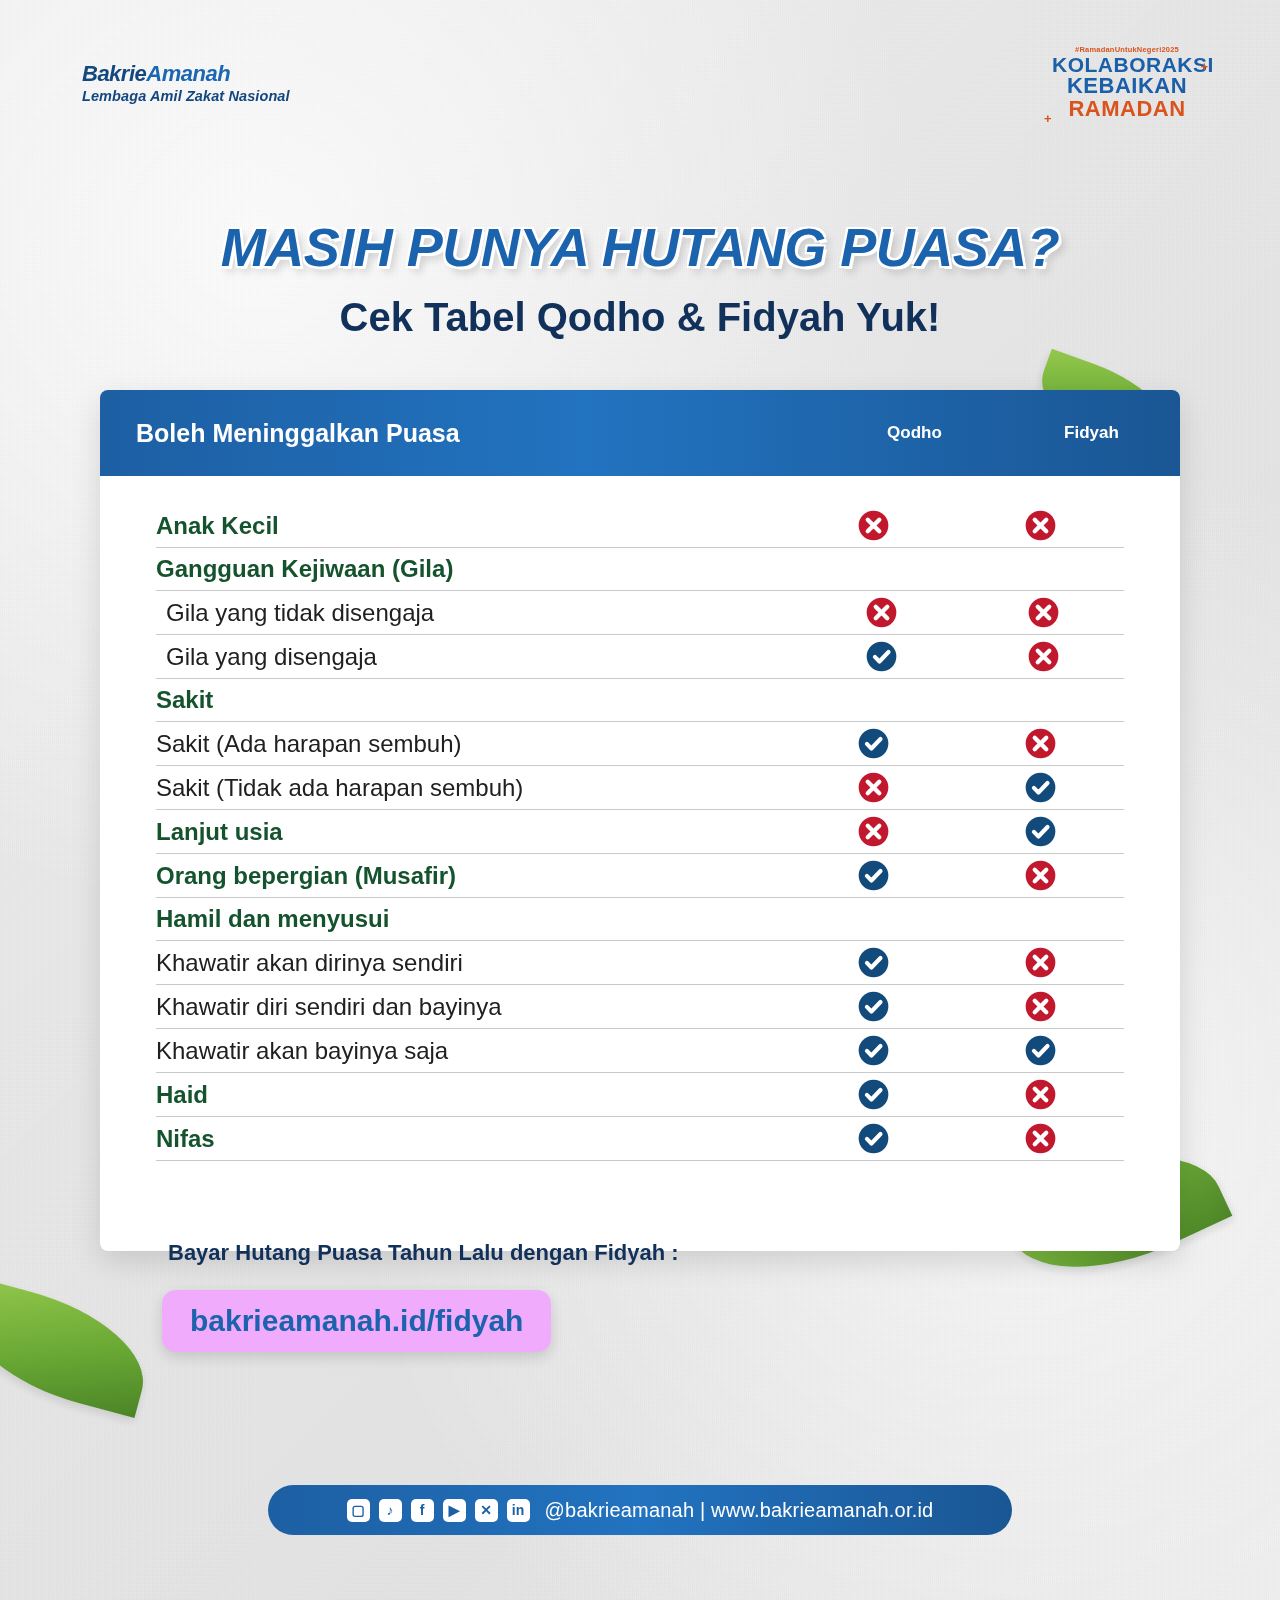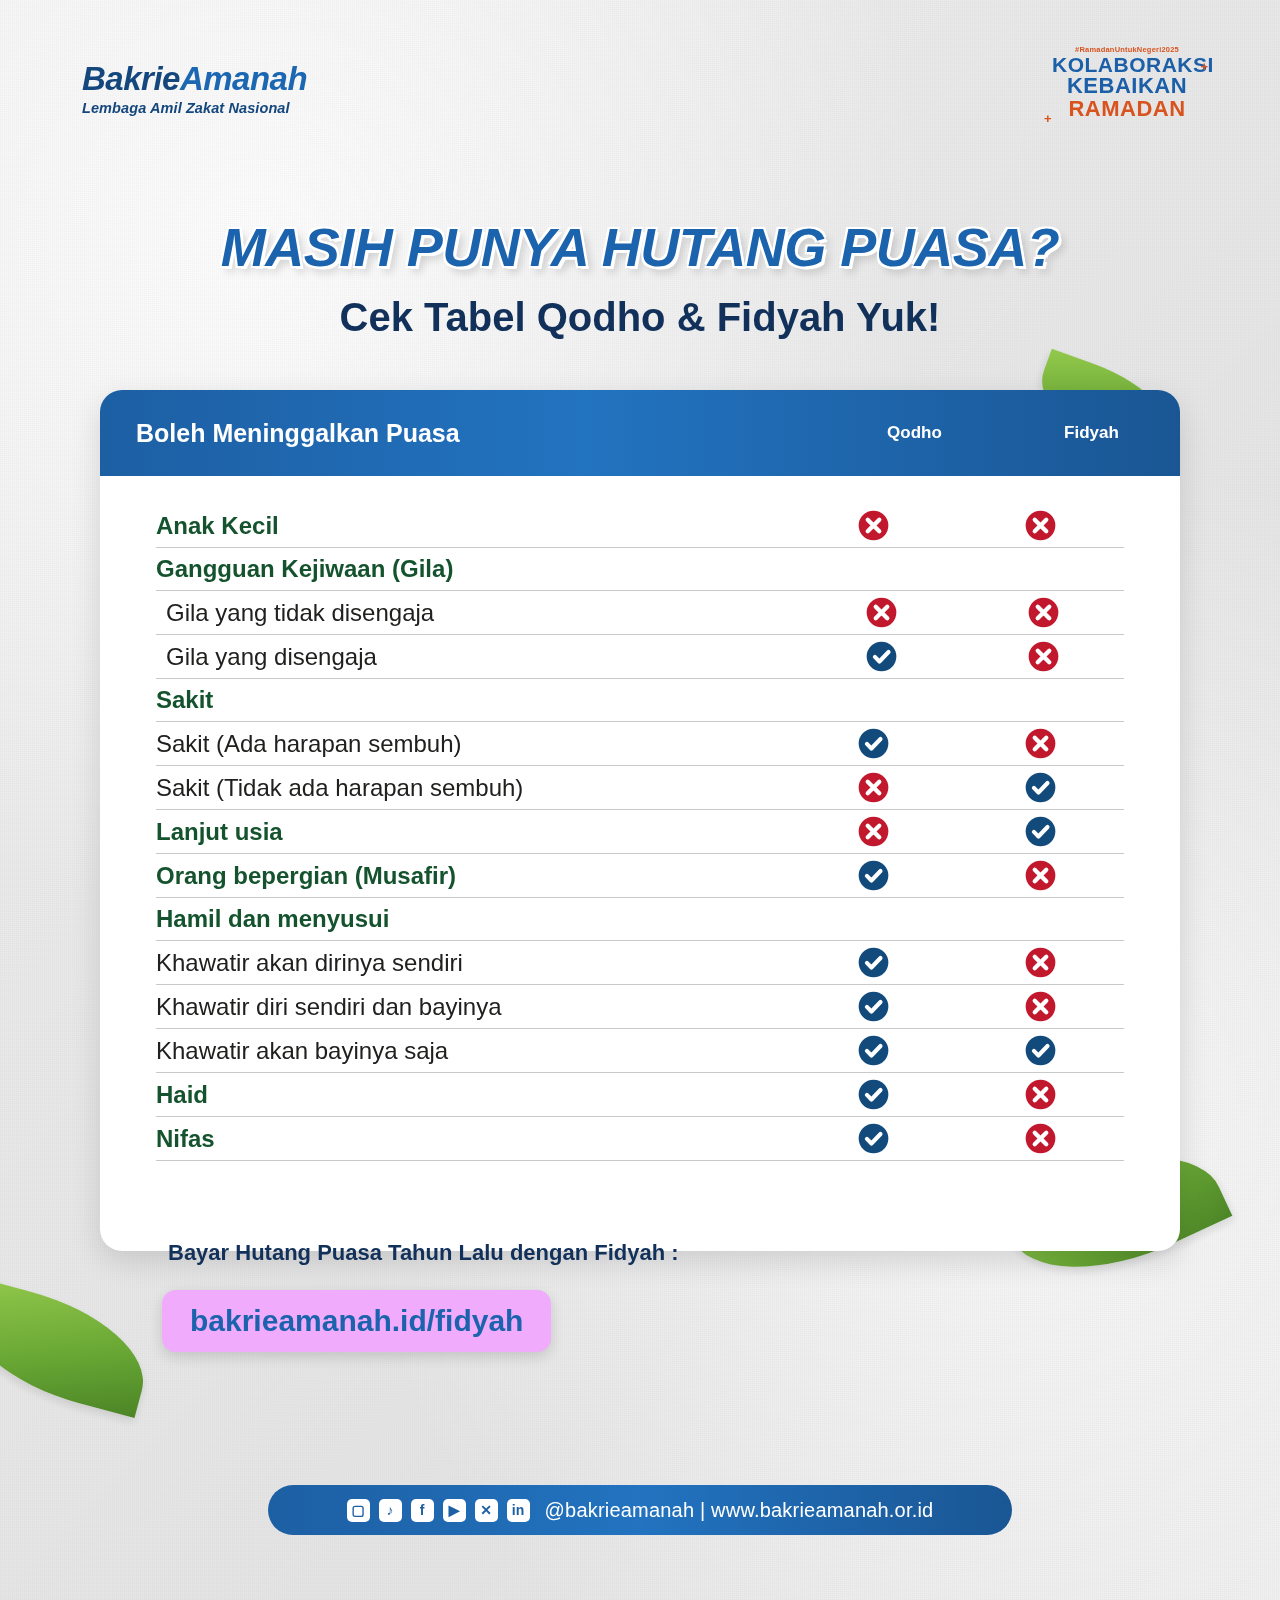"BakrieAmanah" .brand-name { font-size: 33px -> 22px }
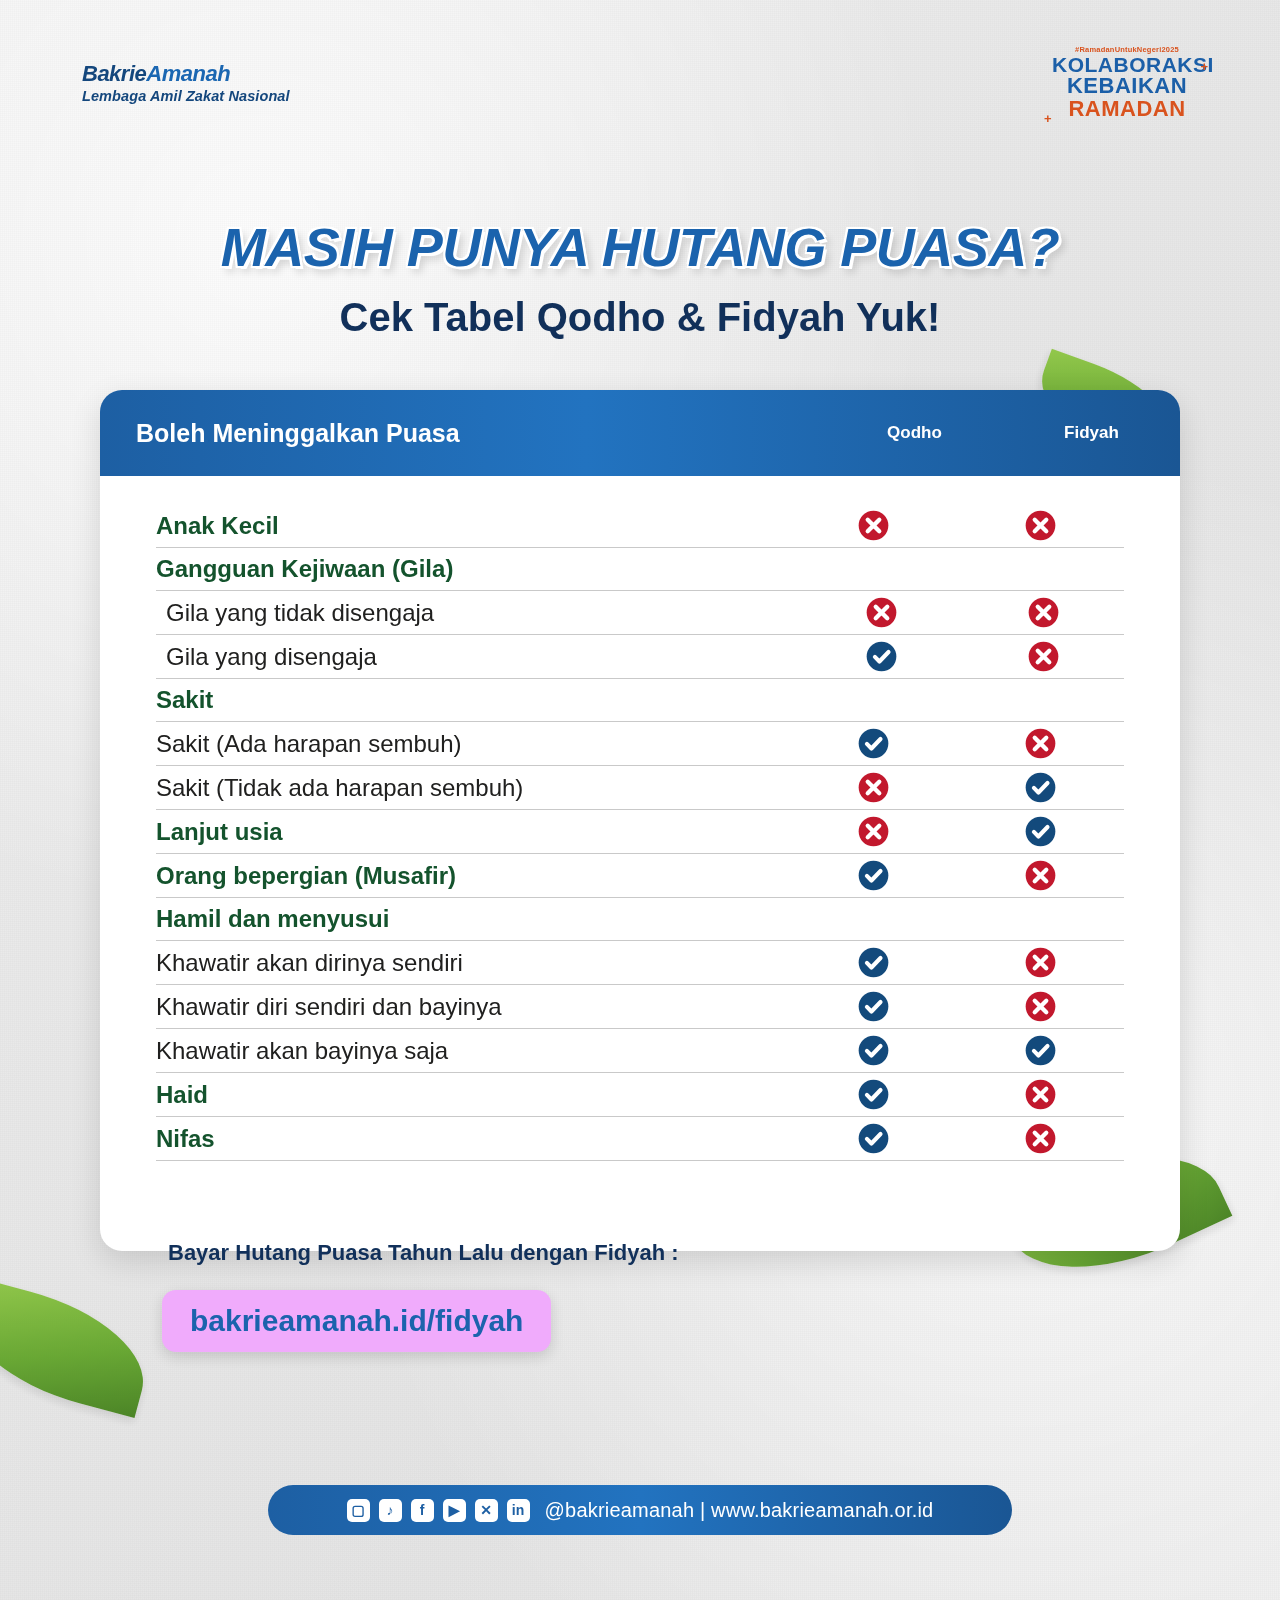"Boleh Meninggalkan Puasa" .card { border-radius: 22px -> 8px }
